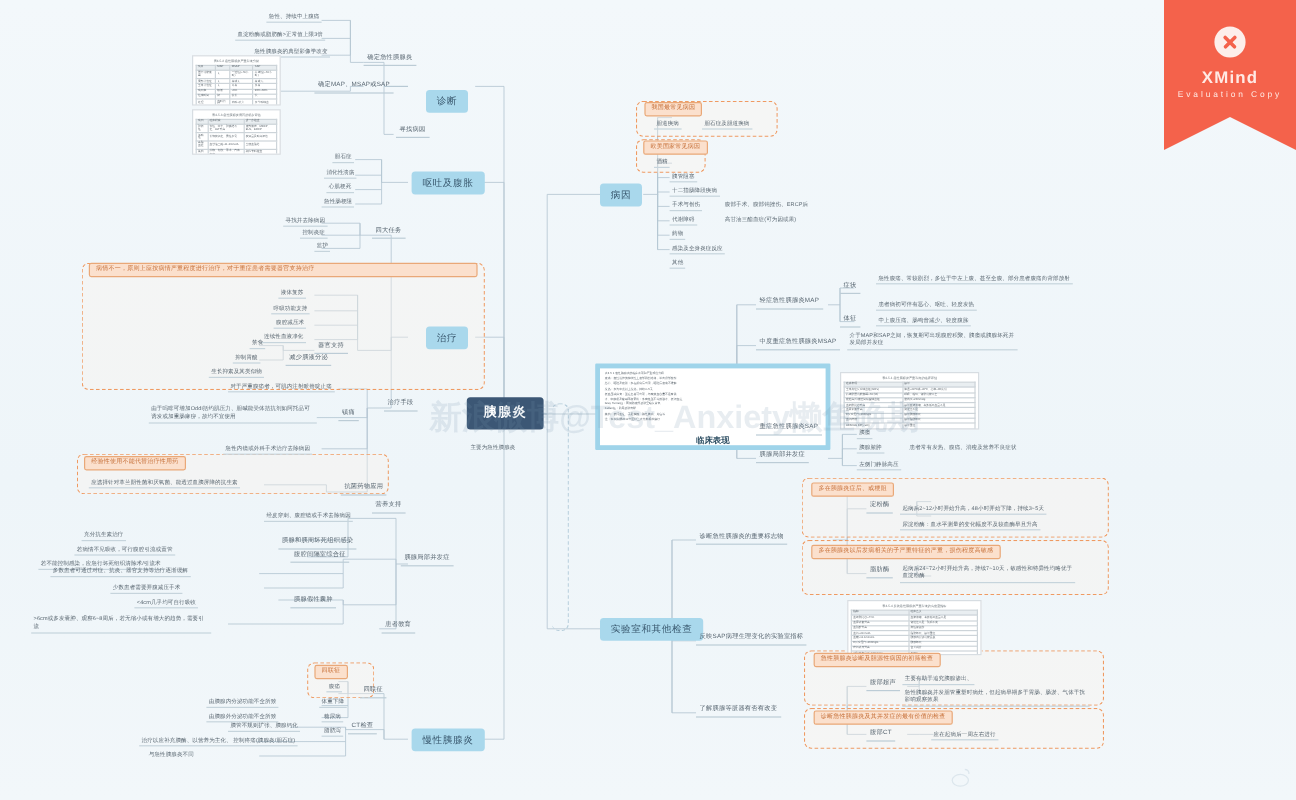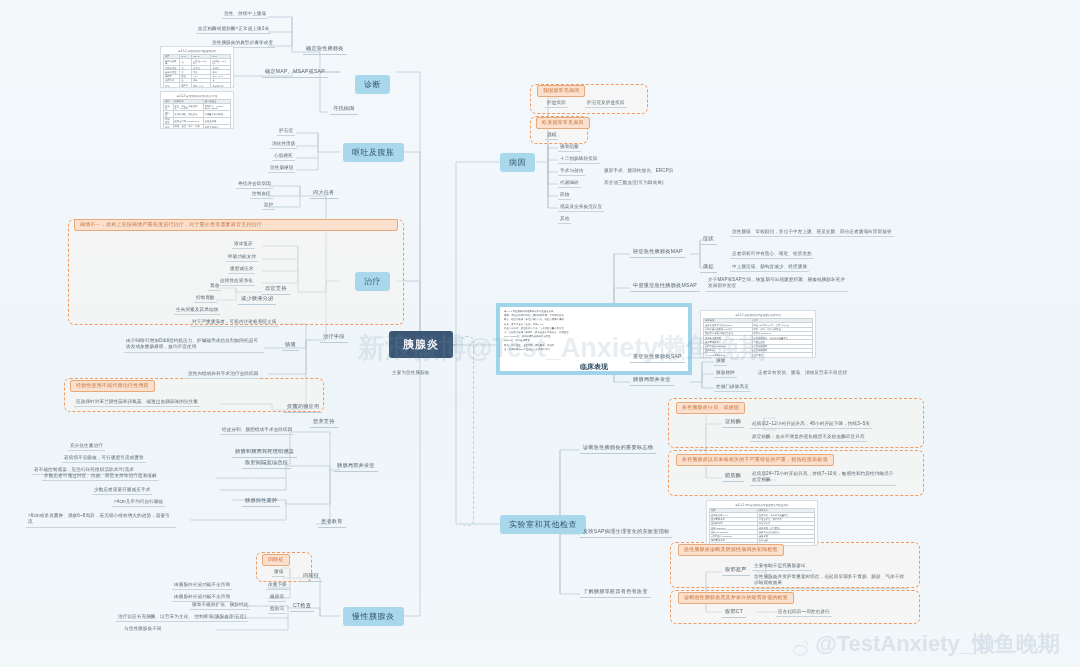"XMind" div { html: none -> <div> <div></div> <div>XMind</div> <div>Evaluation Copy</div> </div> }
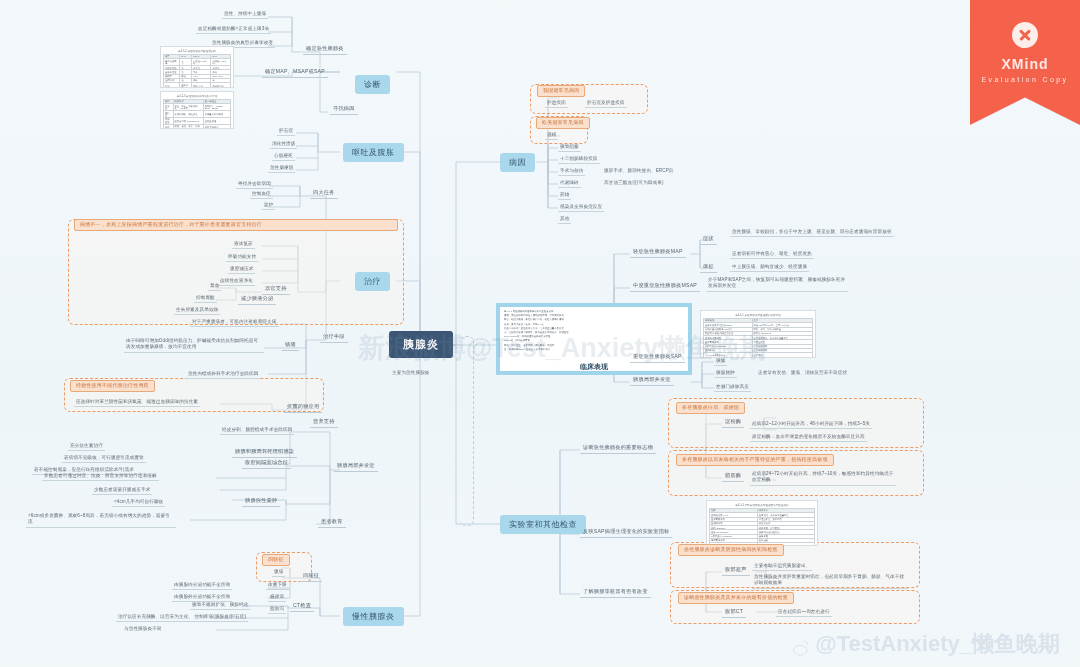"@TestAnxiety_懒鱼晚期" div.wm { html: <div>@TestAnxiety_懒鱼晚期</div> -> none }
